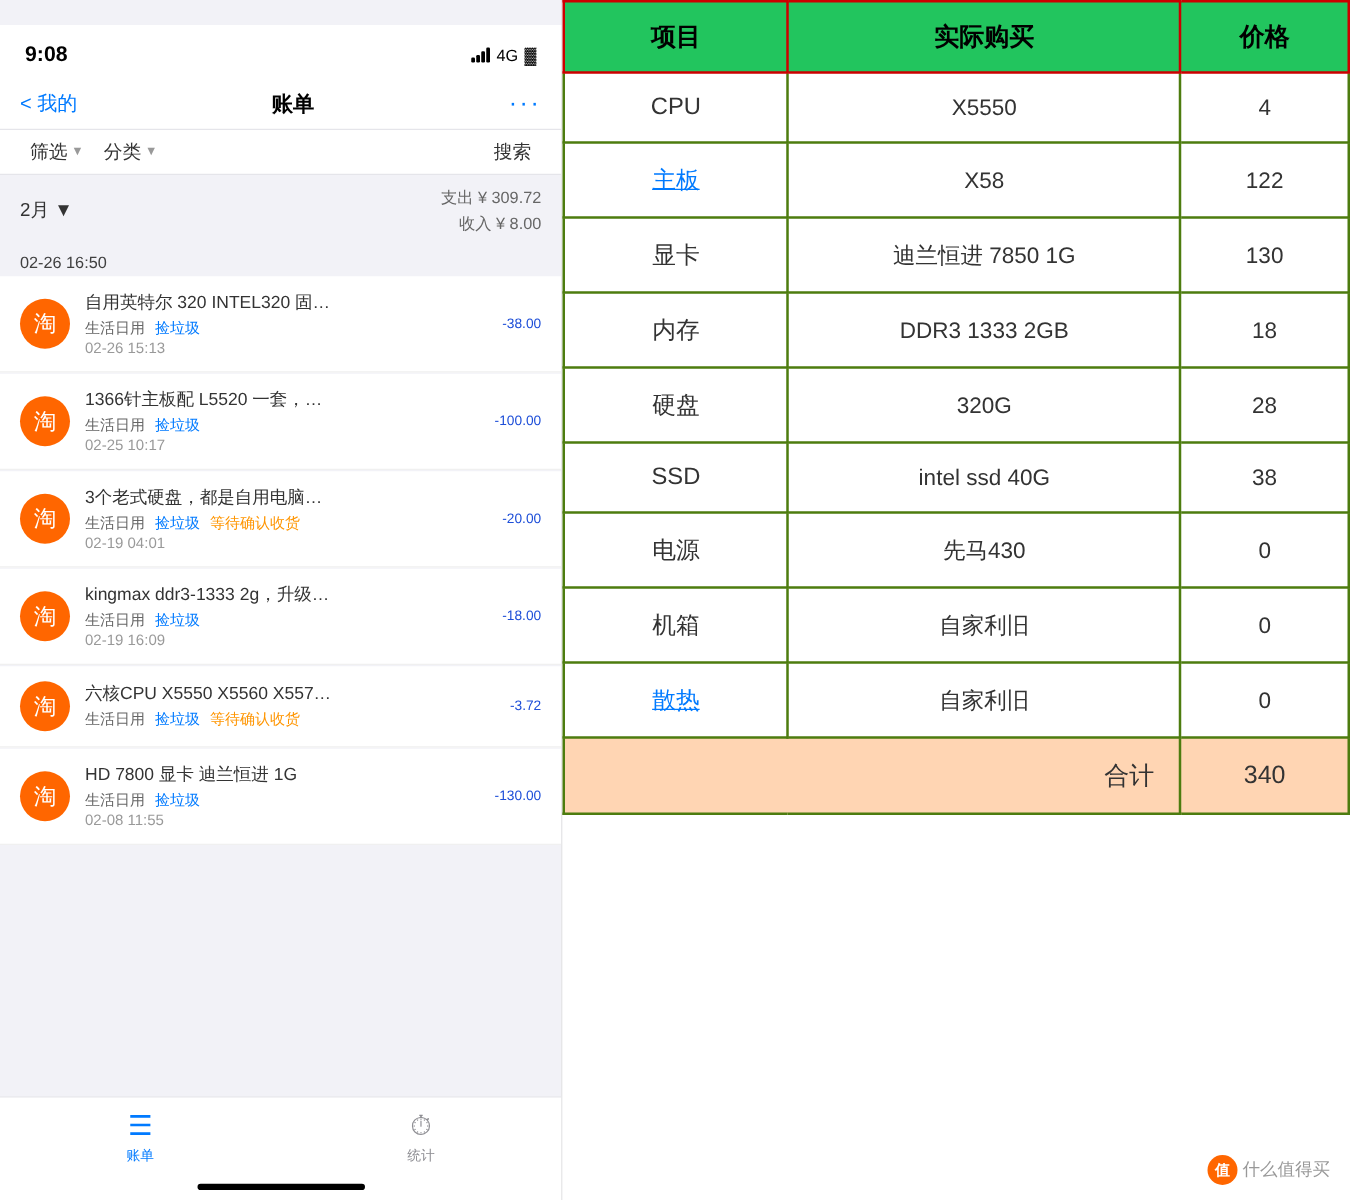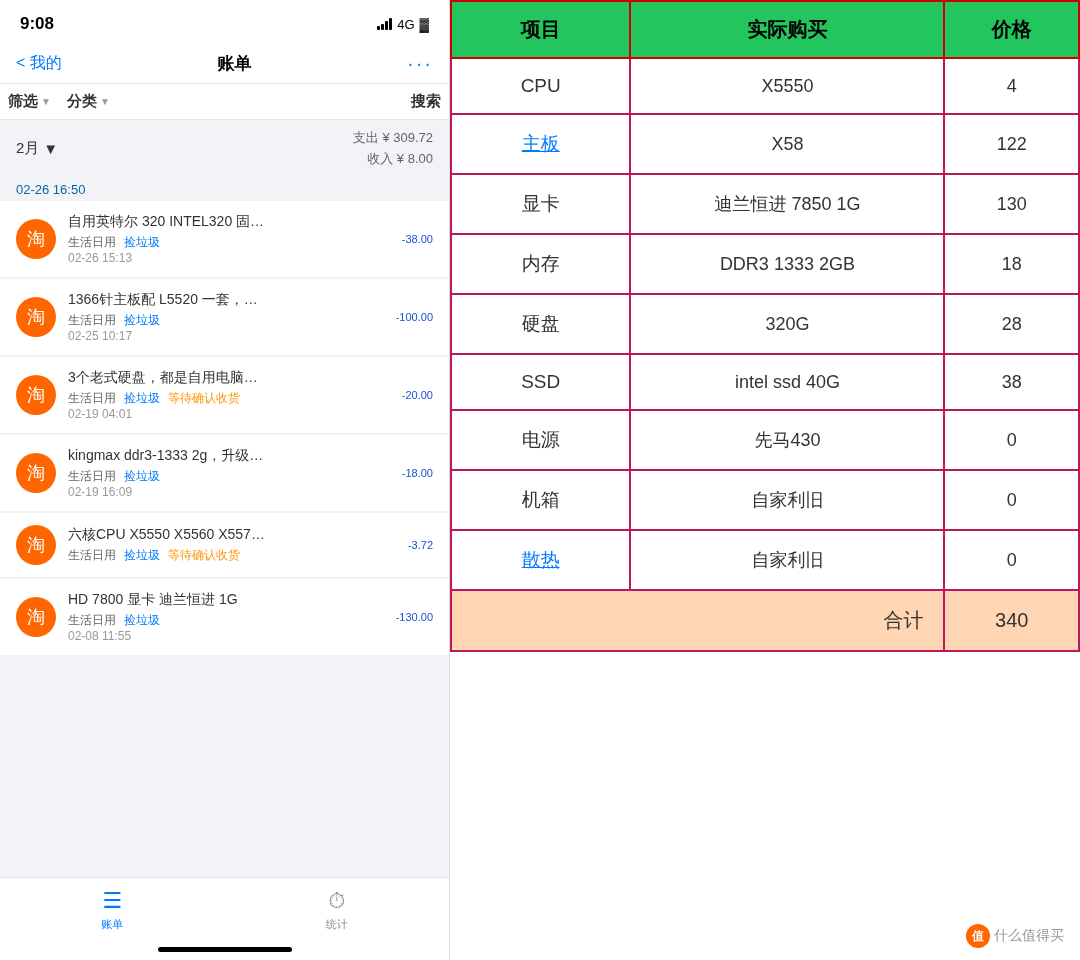"9:08" .status-bar { margin-top: none -> 20px }
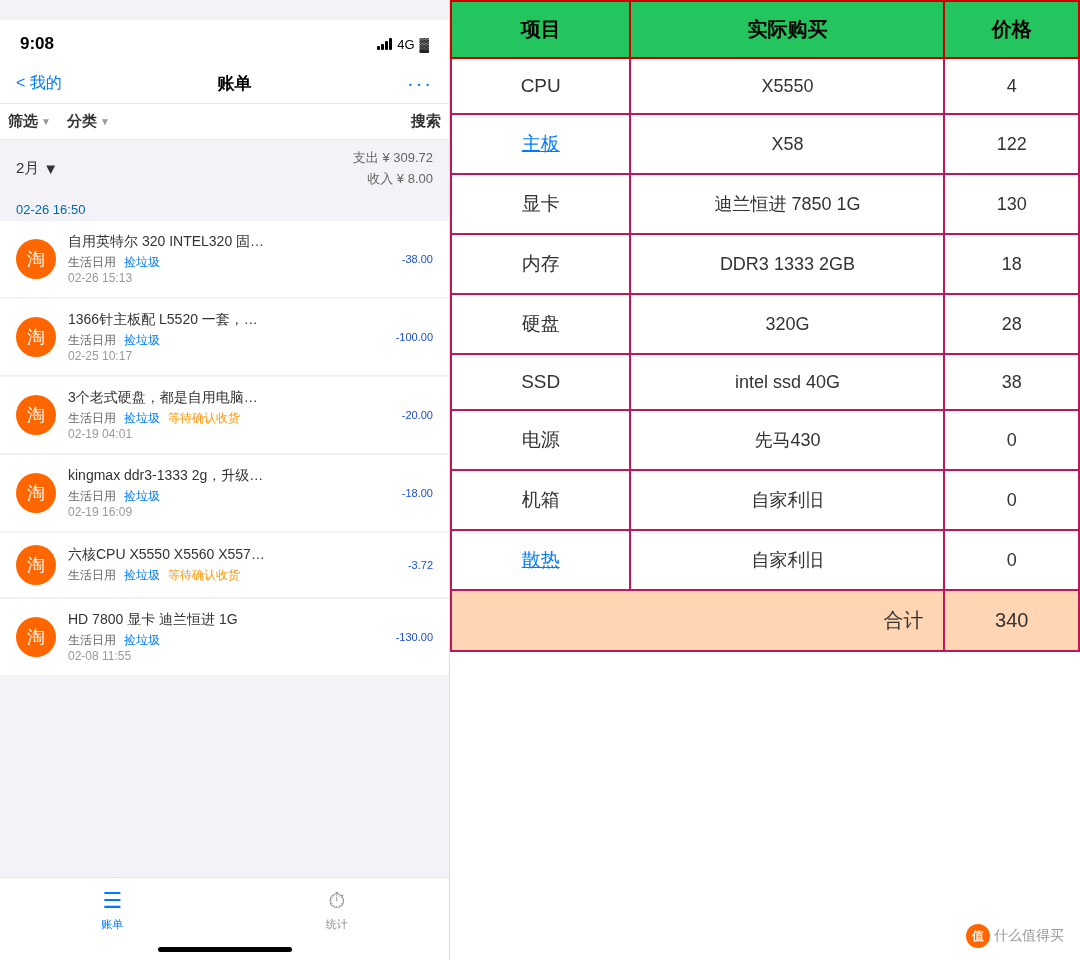"CPU" .price-table td { border: 2px solid #be185d -> 2px solid #4d7c0f }
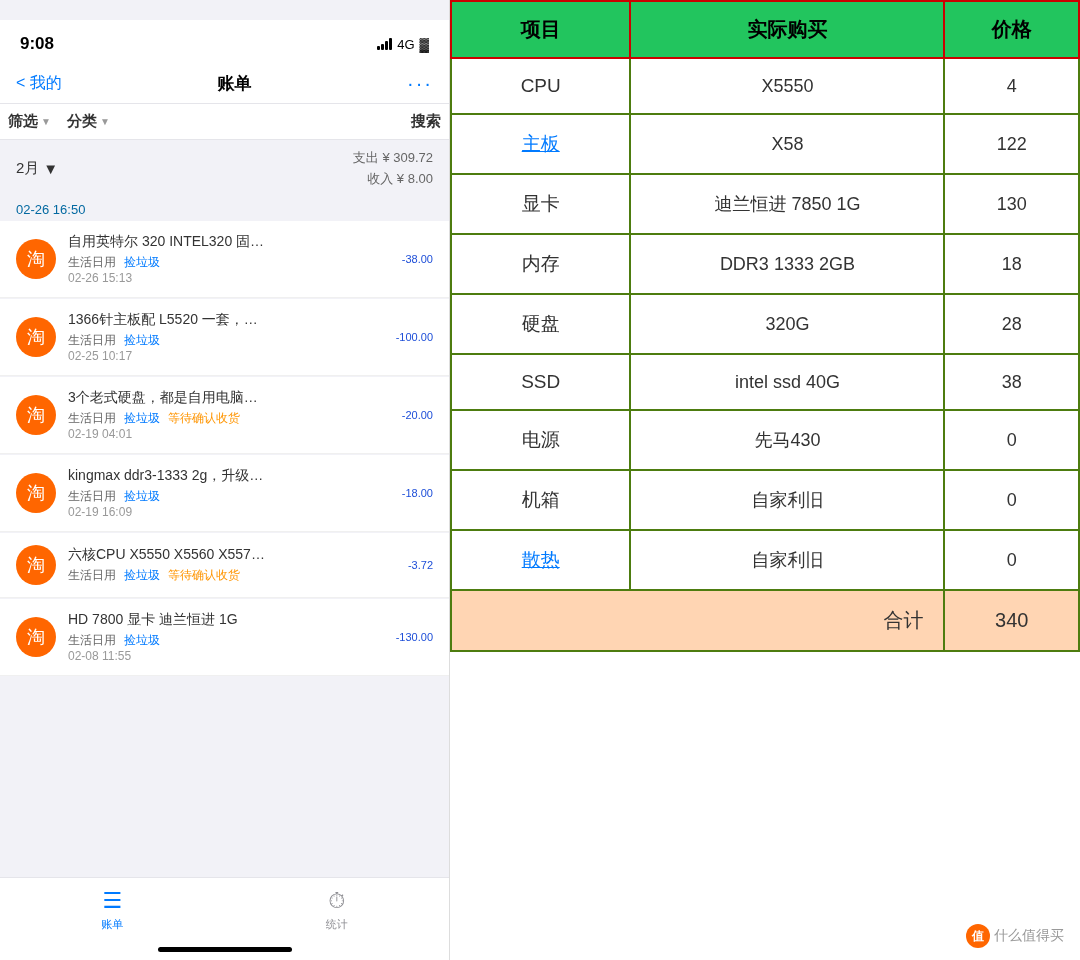"筛选" .filter-bar { font-weight: bold -> none; padding: 8px 8px -> 8px 24px }
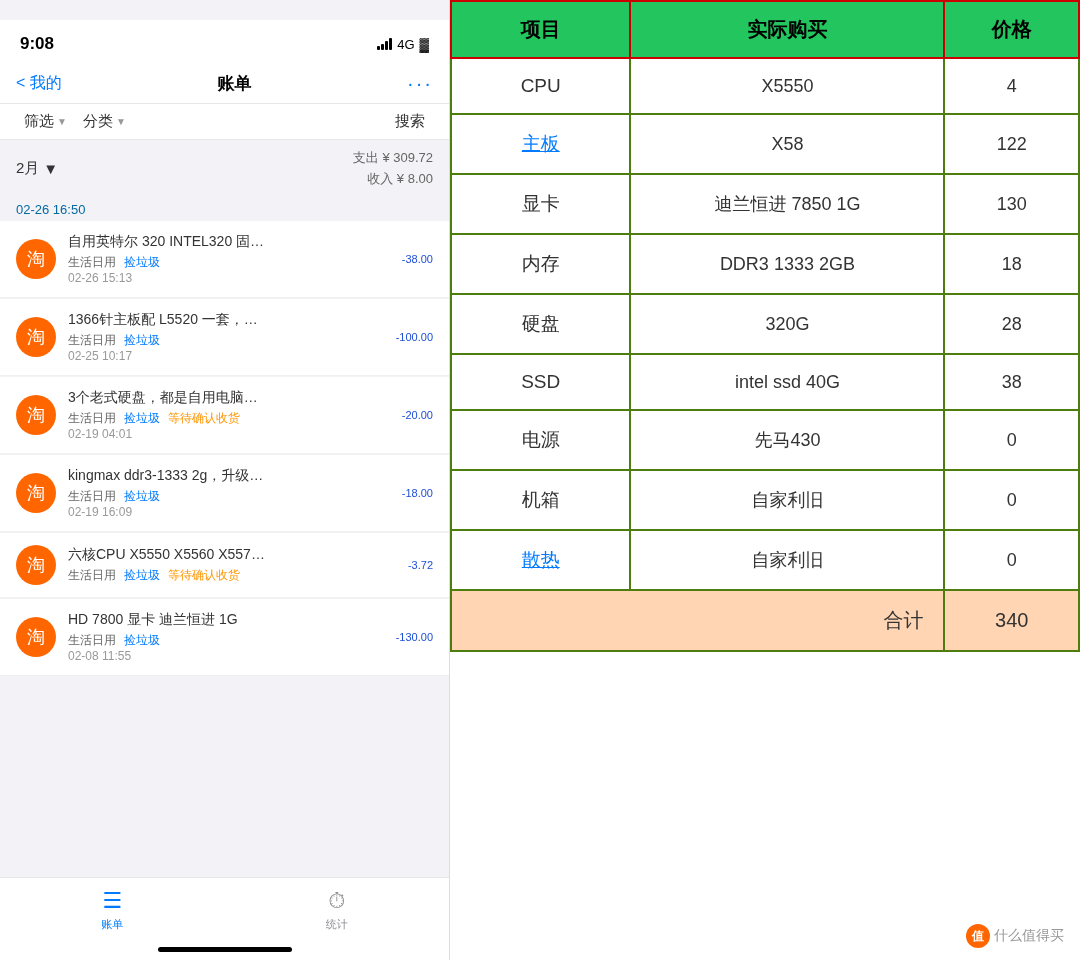"02-26 16:50" .tx-date { color: #0369a1 -> #404040 }
